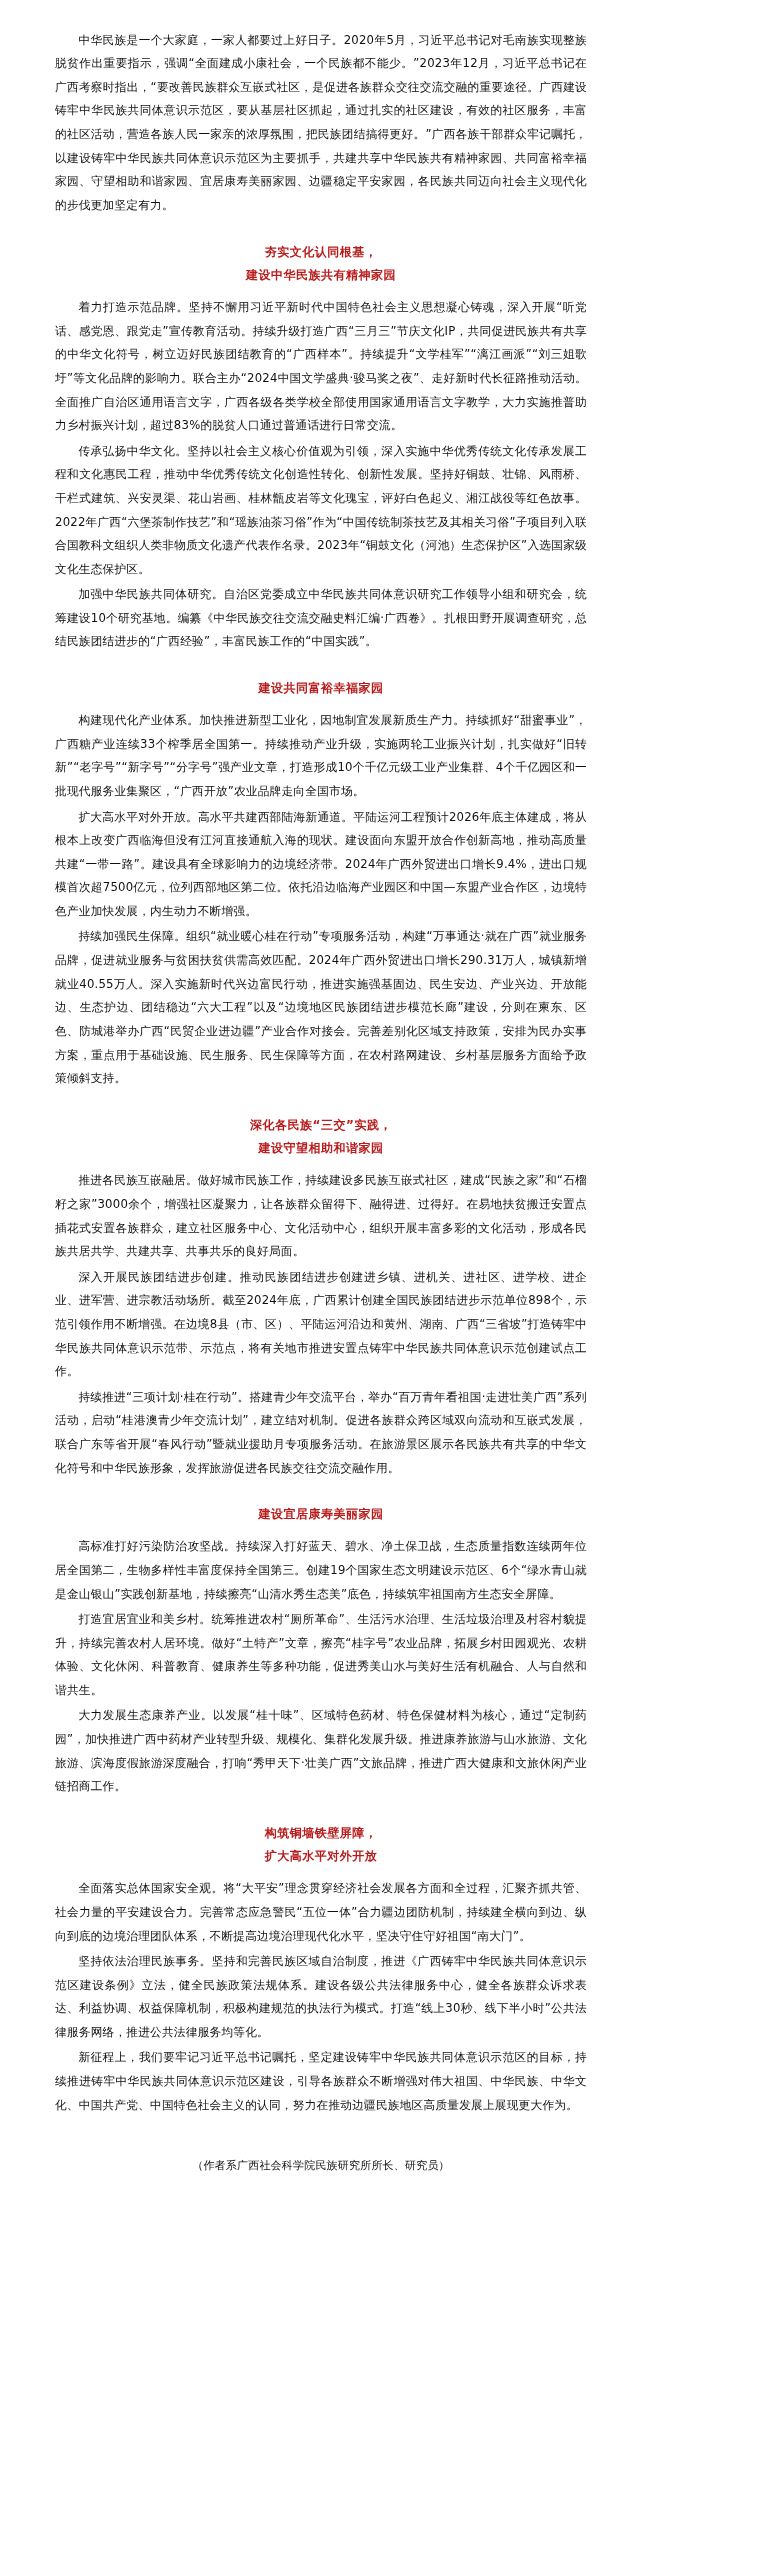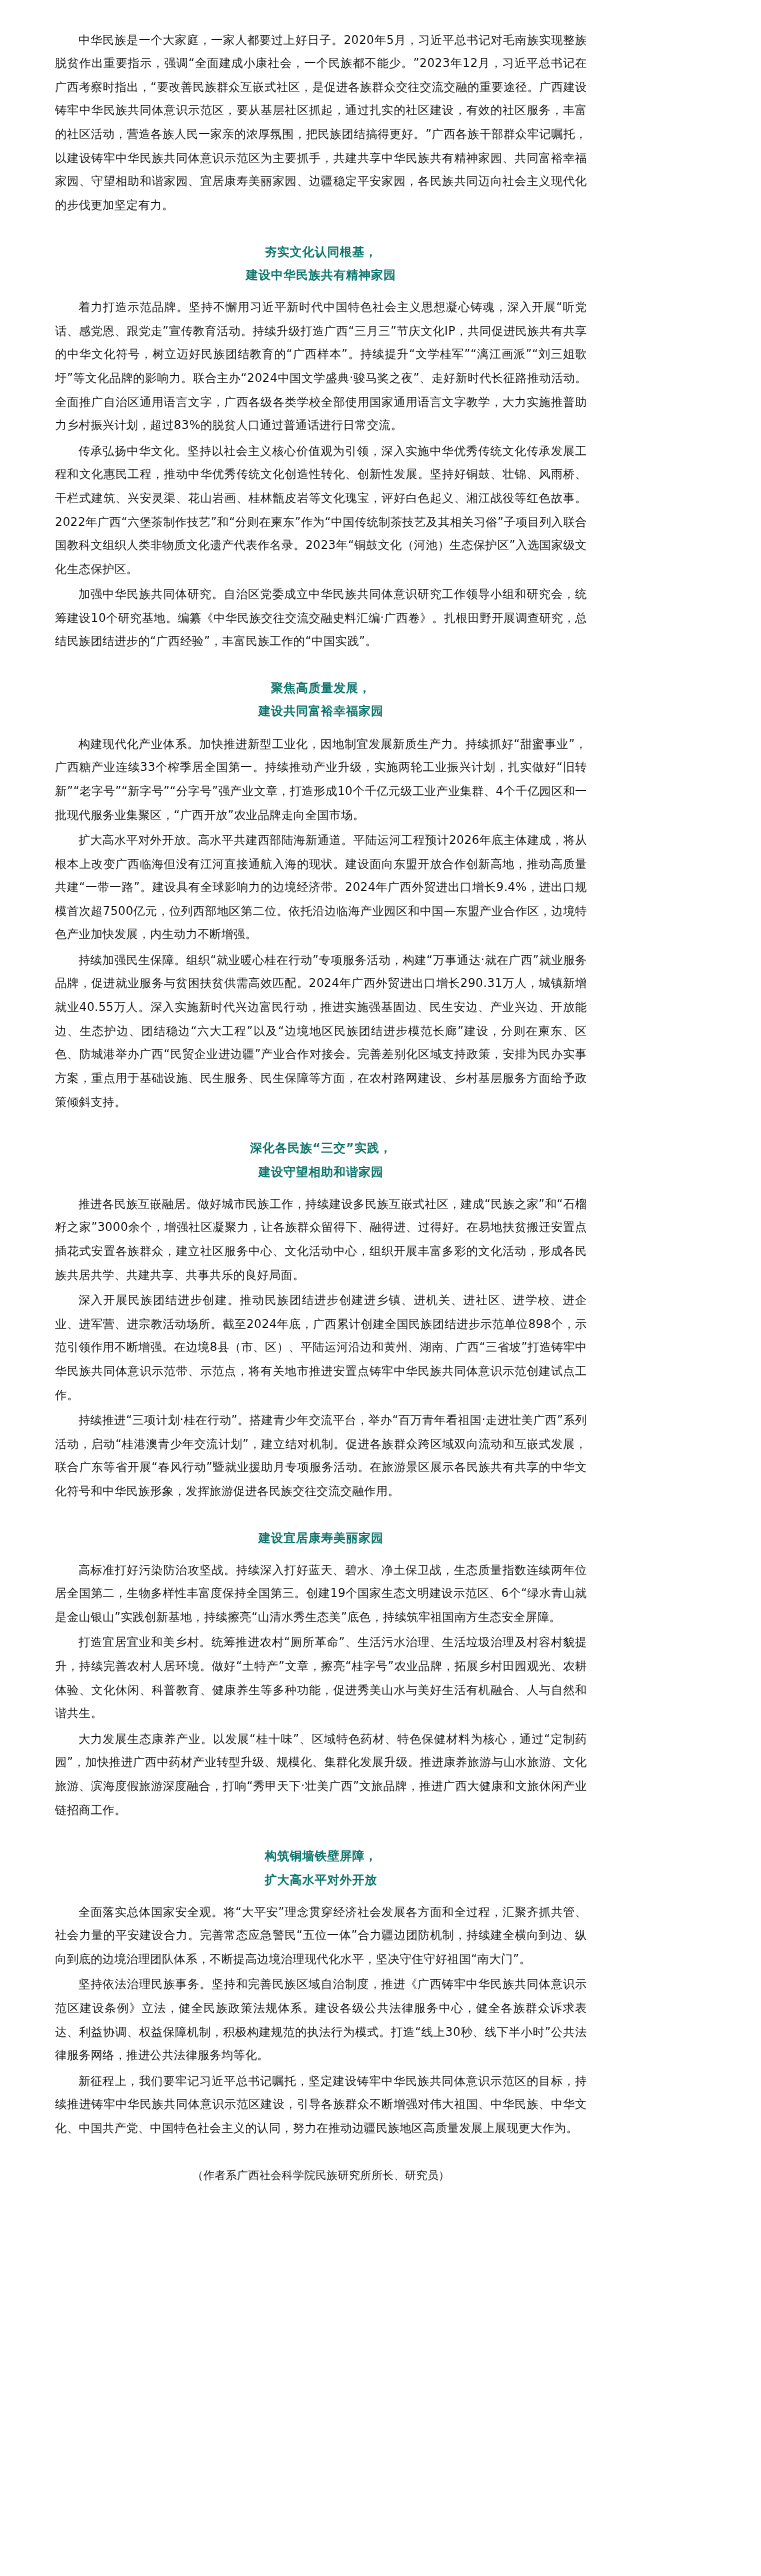"夯实文化认同根基，" .section-head { color: #0f766e -> #b91c1c }
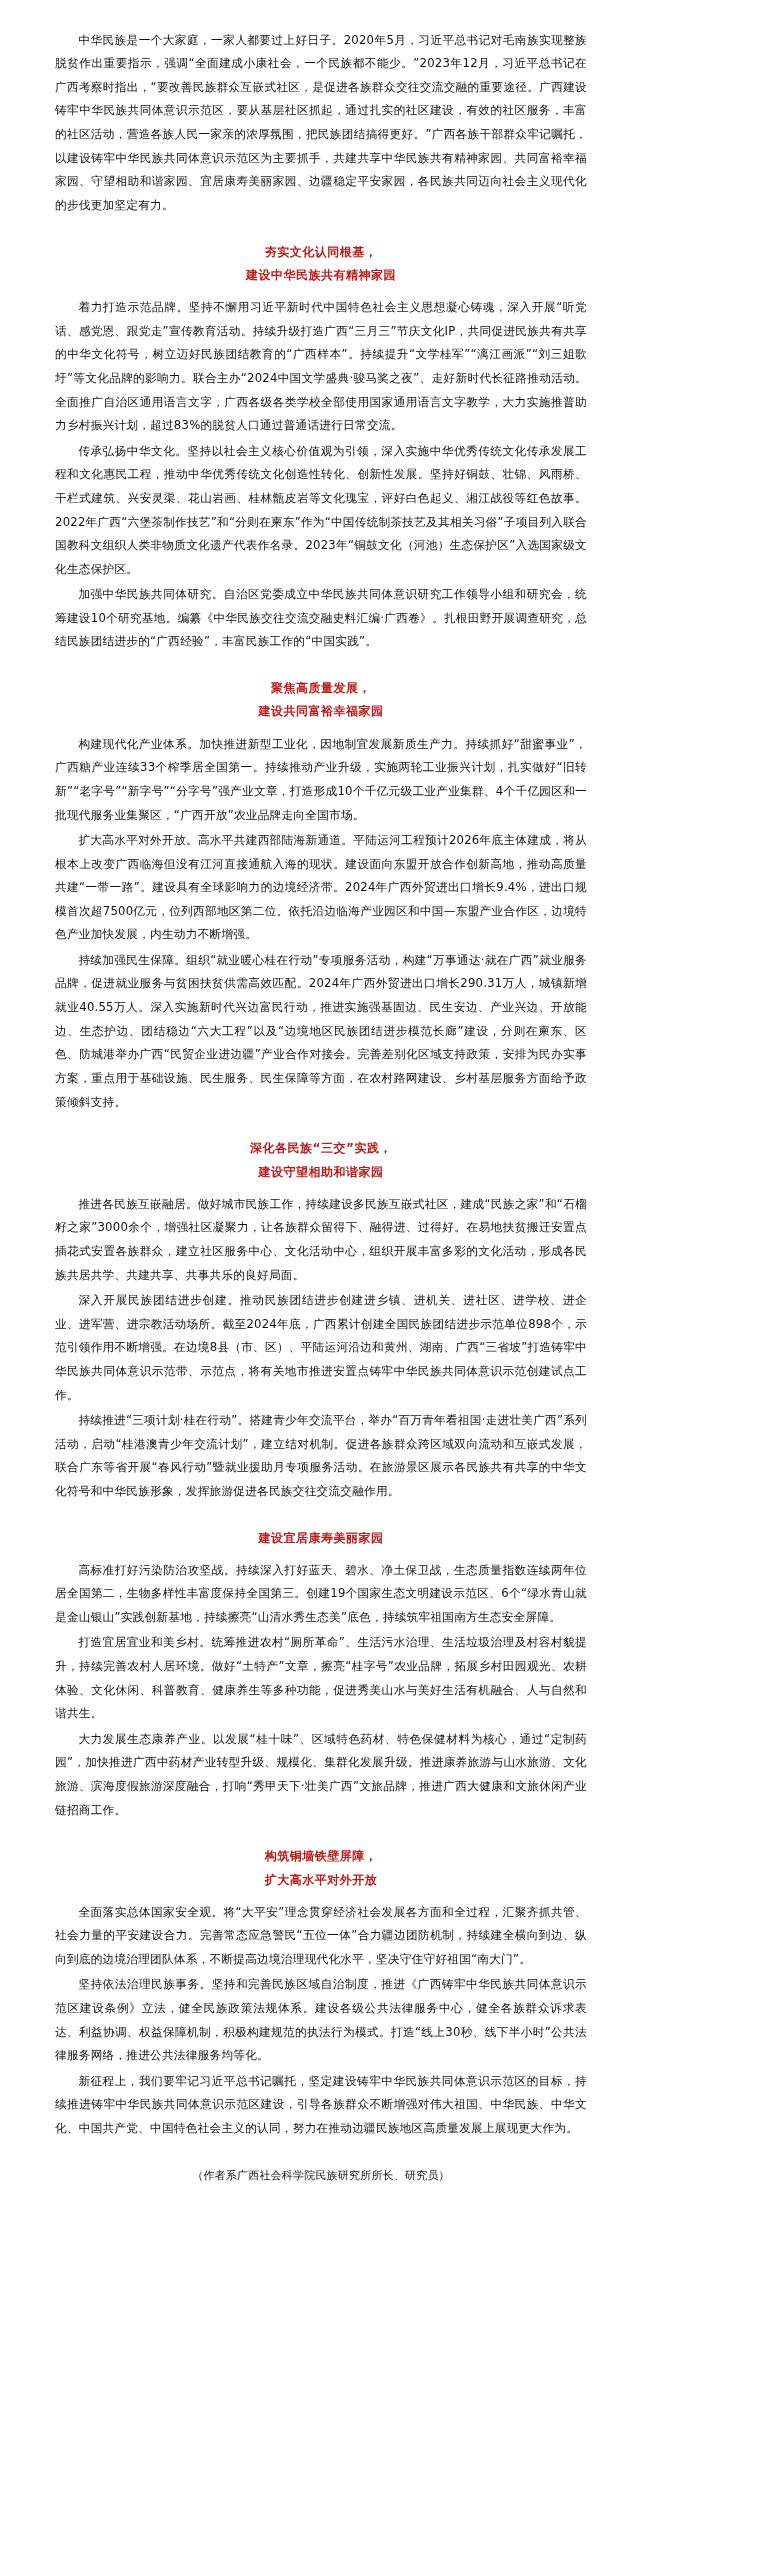"传承弘扬中华文化。坚持以社会主义核心价值观为引领，深入实施中华优秀传统文化传承发" p.para { text: 分则在柬东 -> 瑶族油茶习俗 }
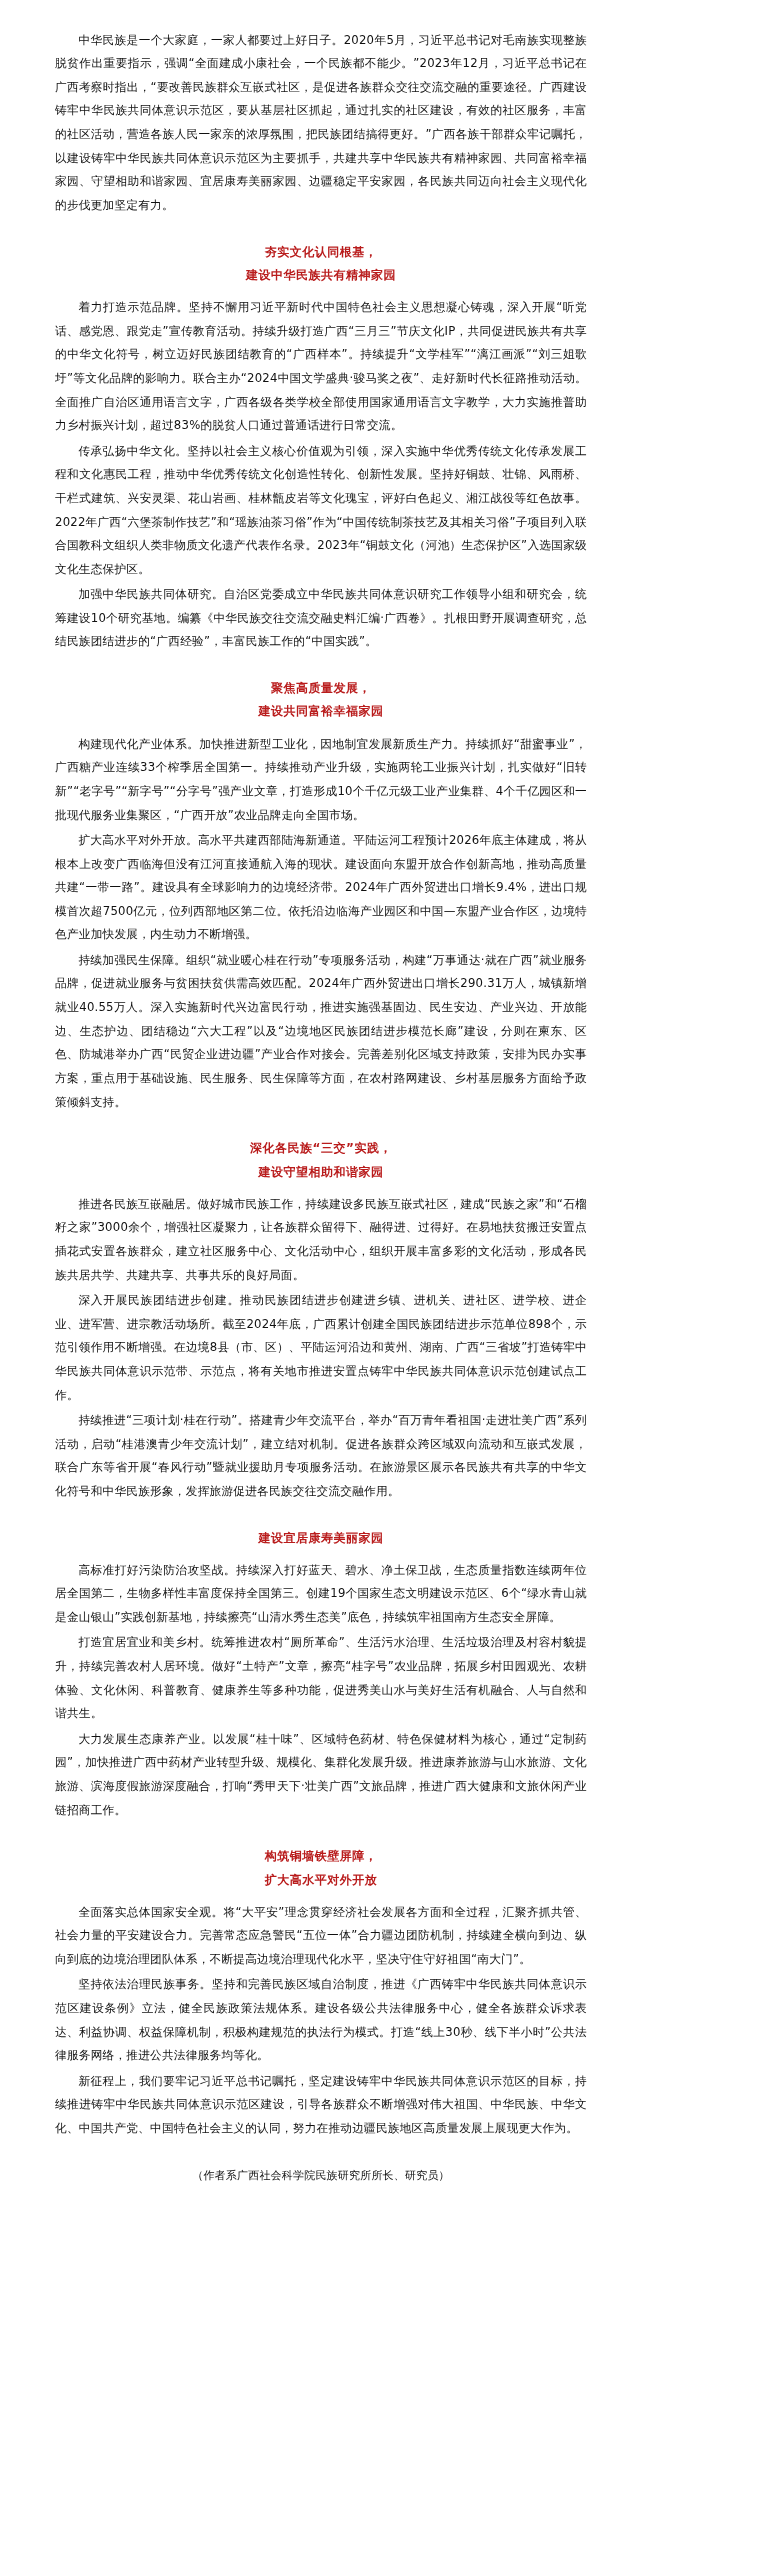"聚焦高质量发展，" span.l1 { html: <span>聚焦高质量发展，</span> -> none }
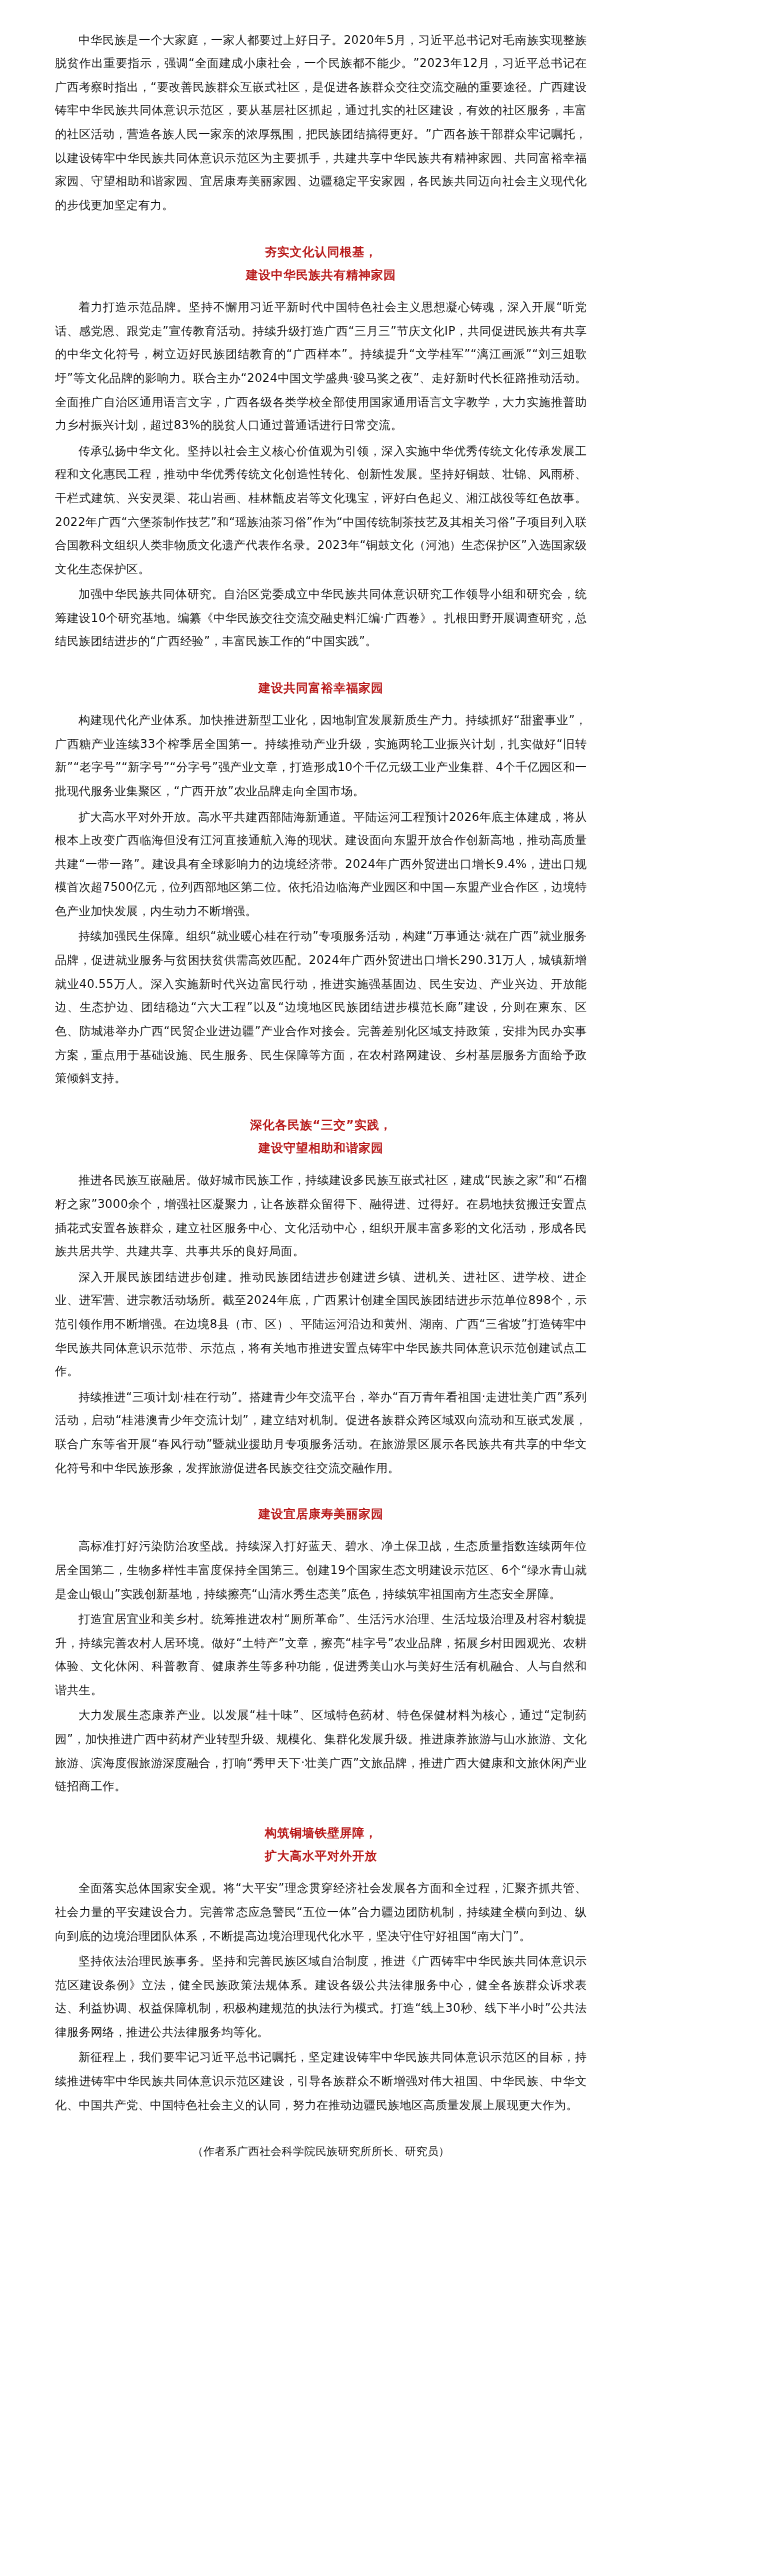"（作者系广西社会科学院民族研究所所长、研究员）" .signature { margin-top: 27px -> 41px }
